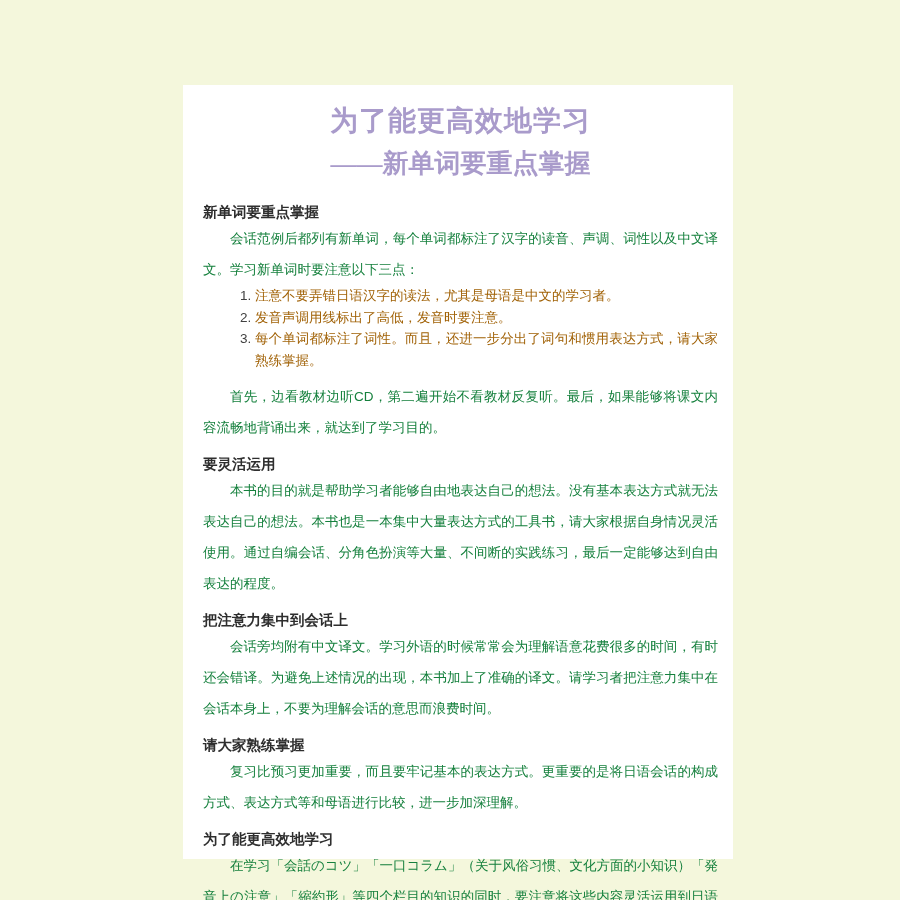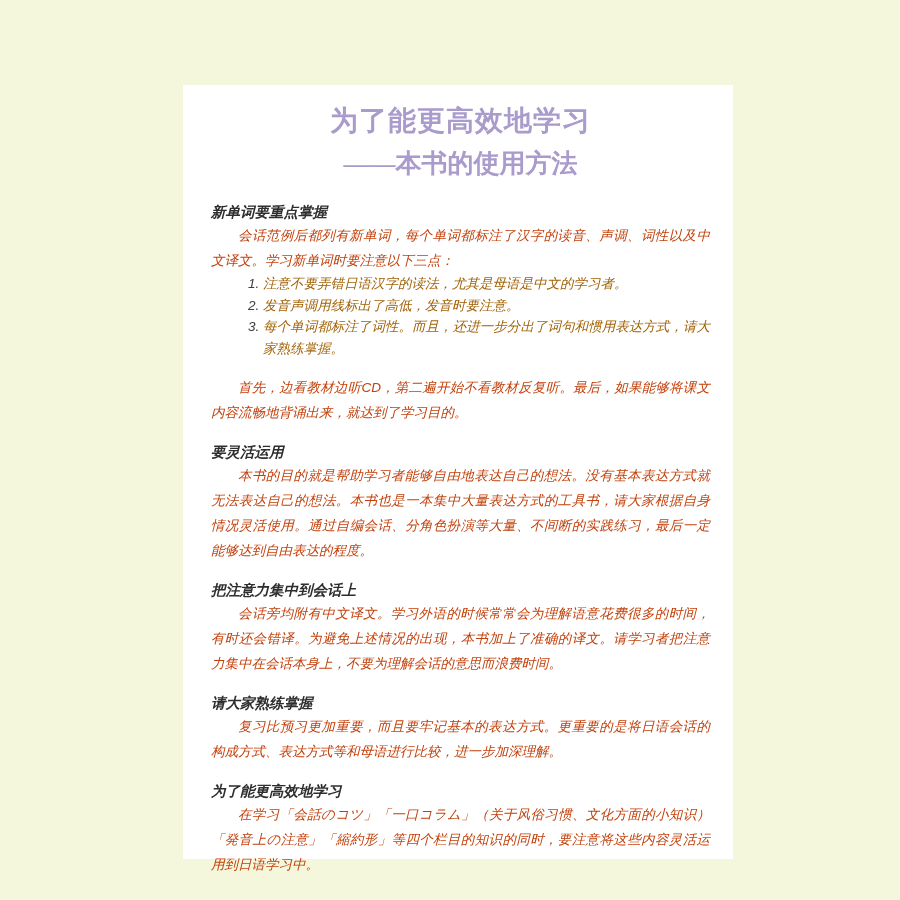"——本书的使用方法" h2.page-subtitle { text: 本书的使用方法 -> 新单词要重点掌握 }
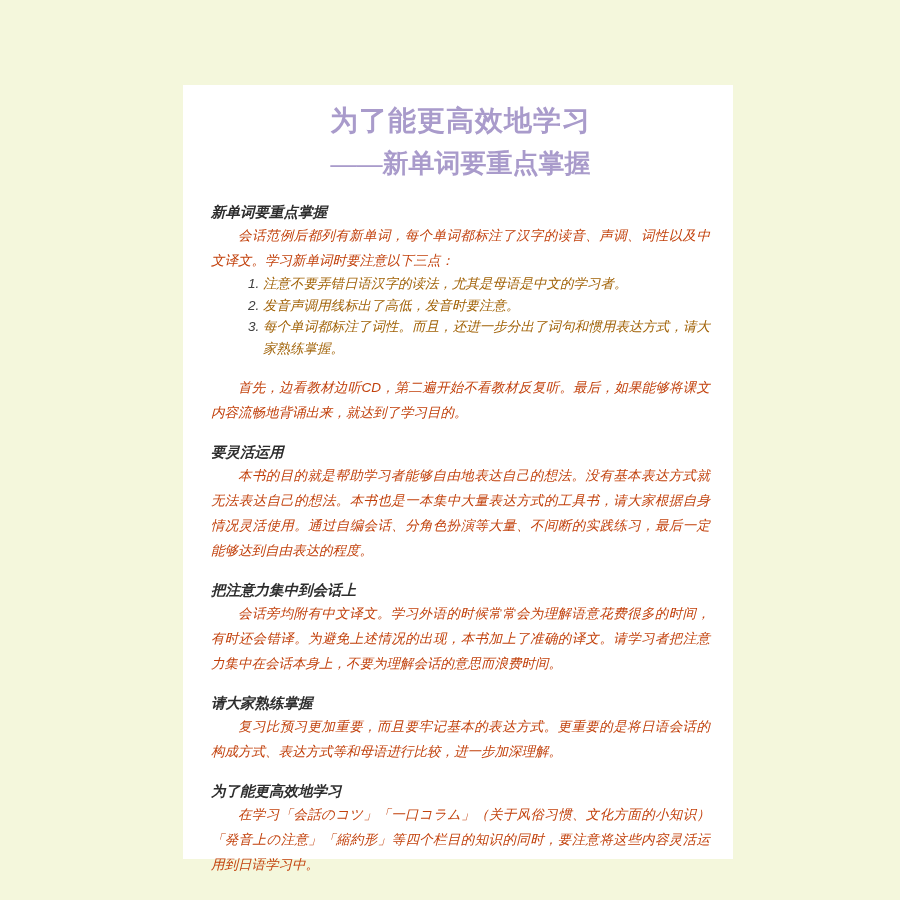"新单词要重点掌握" .section { font-style: italic -> none; margin: 16px -> 8px }
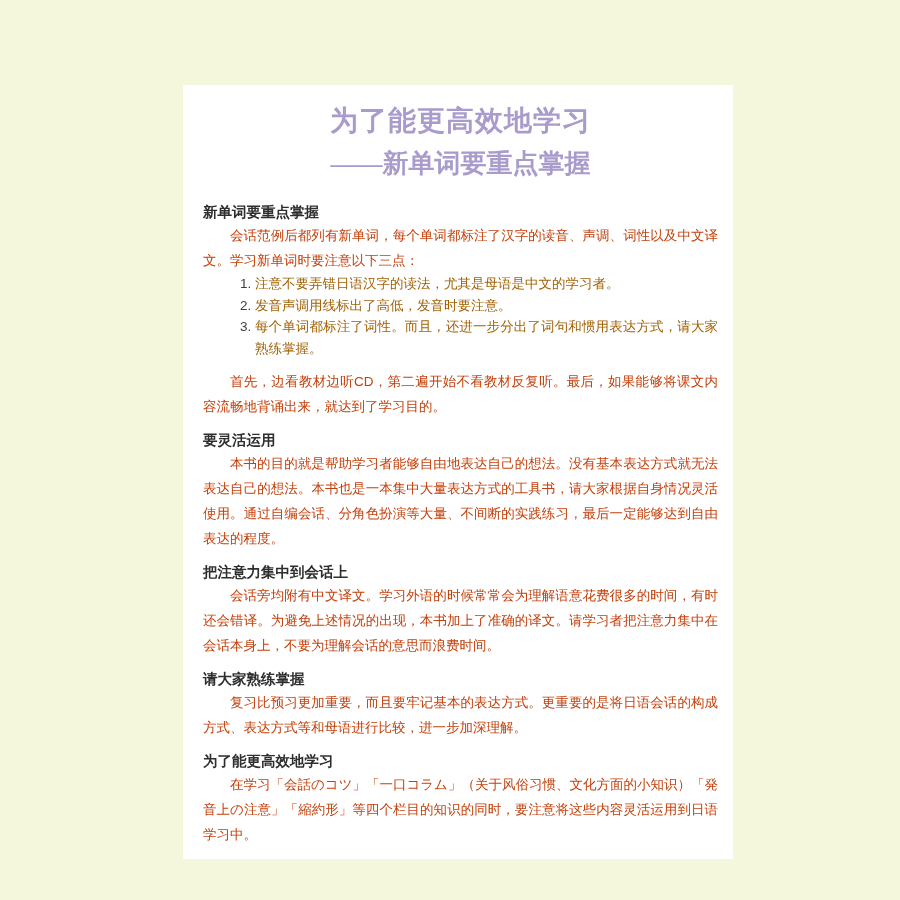"会话范例后都列有新单词，每个单词都标注了汉字的读音、声调、词性以及中文译文。学习" .para { color: #c2410c -> #15803d; line-height: 25px -> 31px }
